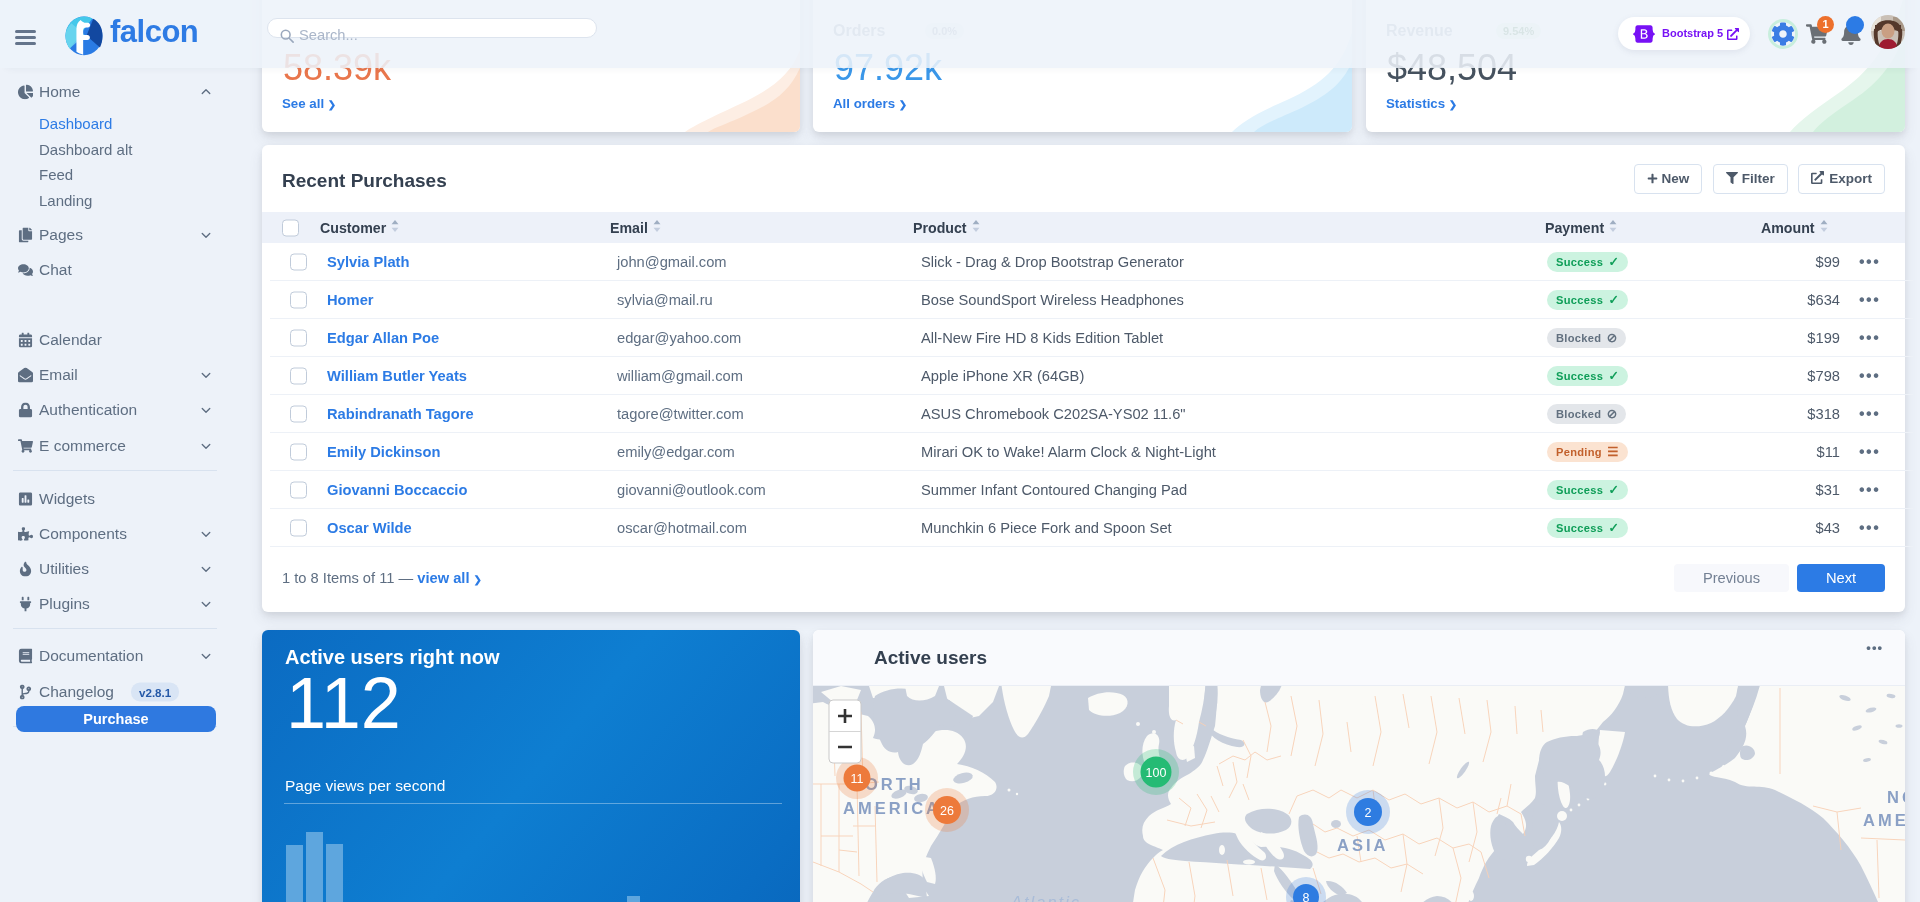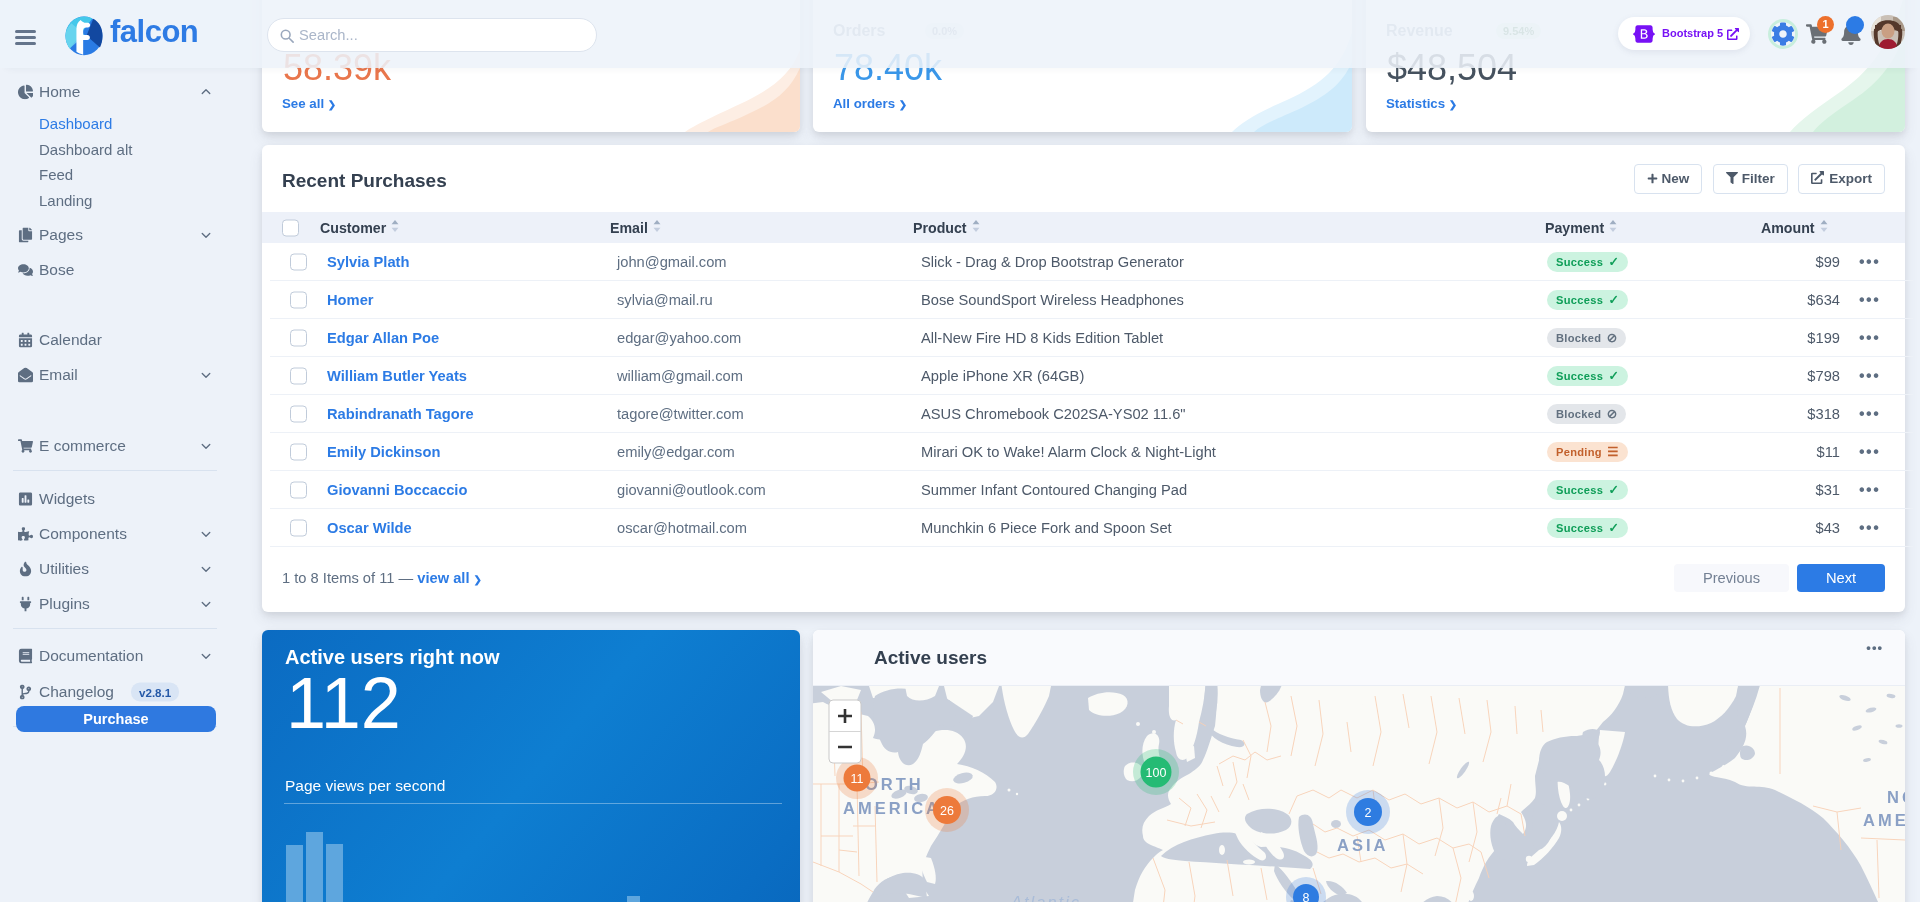"Search..." #searchbox { height: 34px -> 20px }
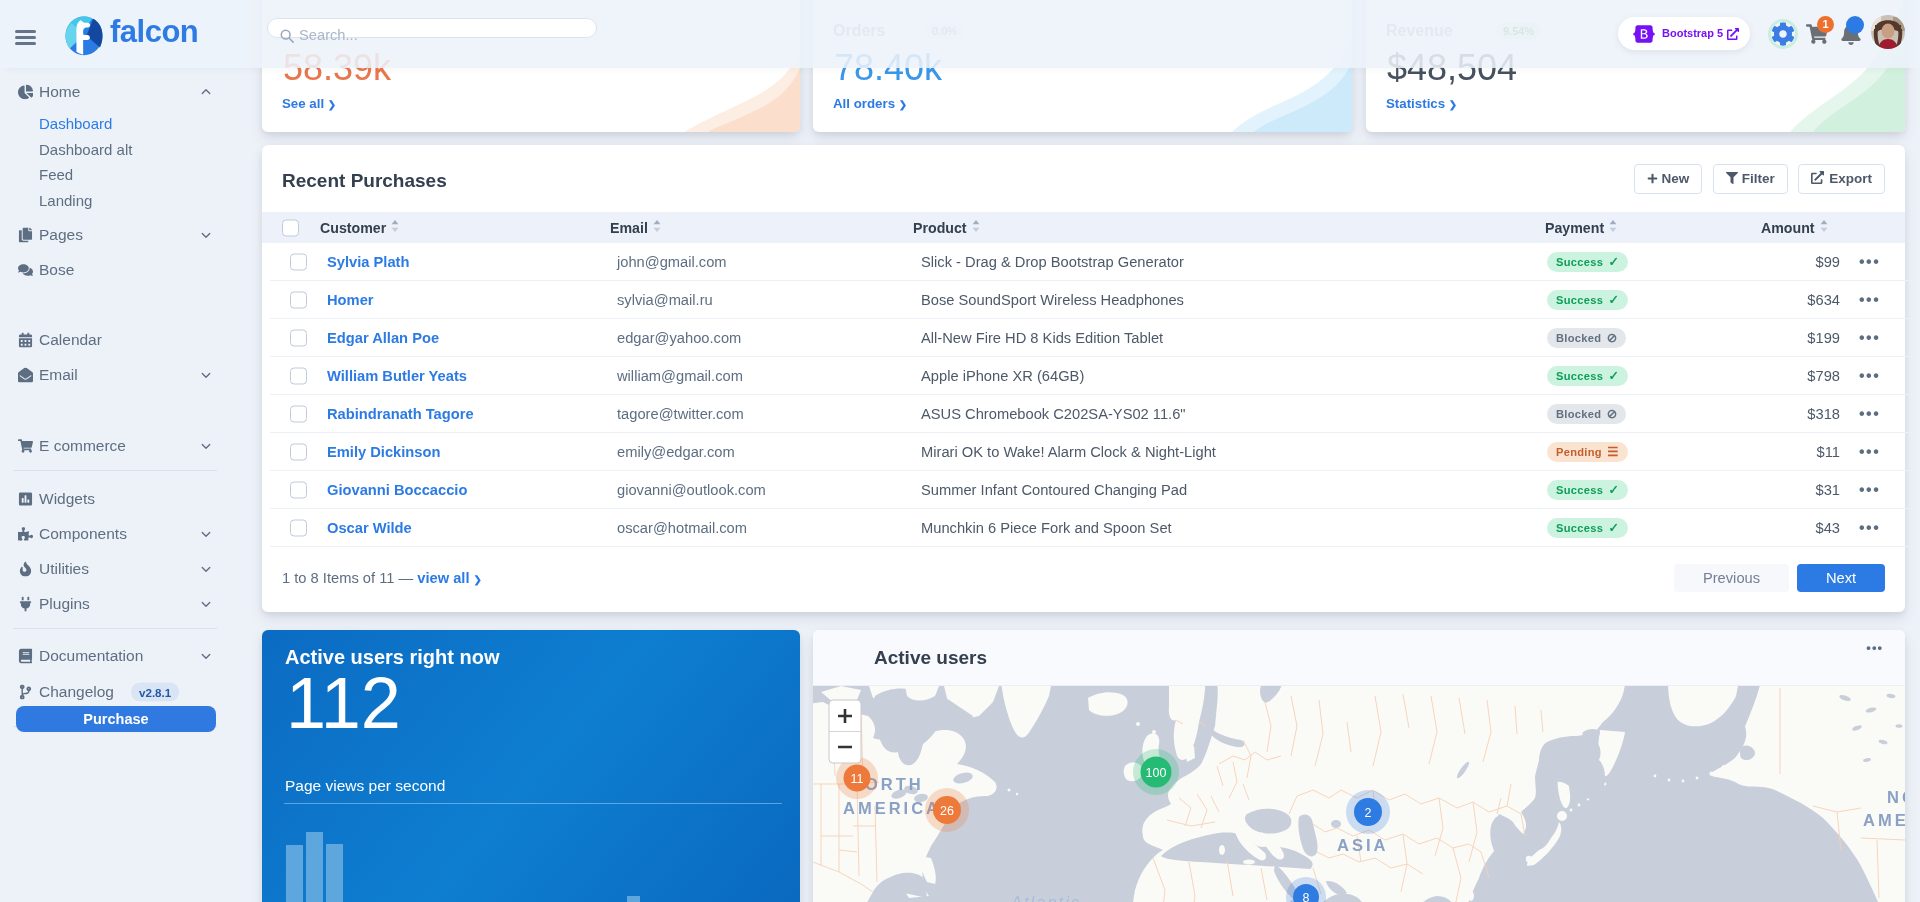"78.40k" div.stat-num { text: 78.40k -> 97.92k }
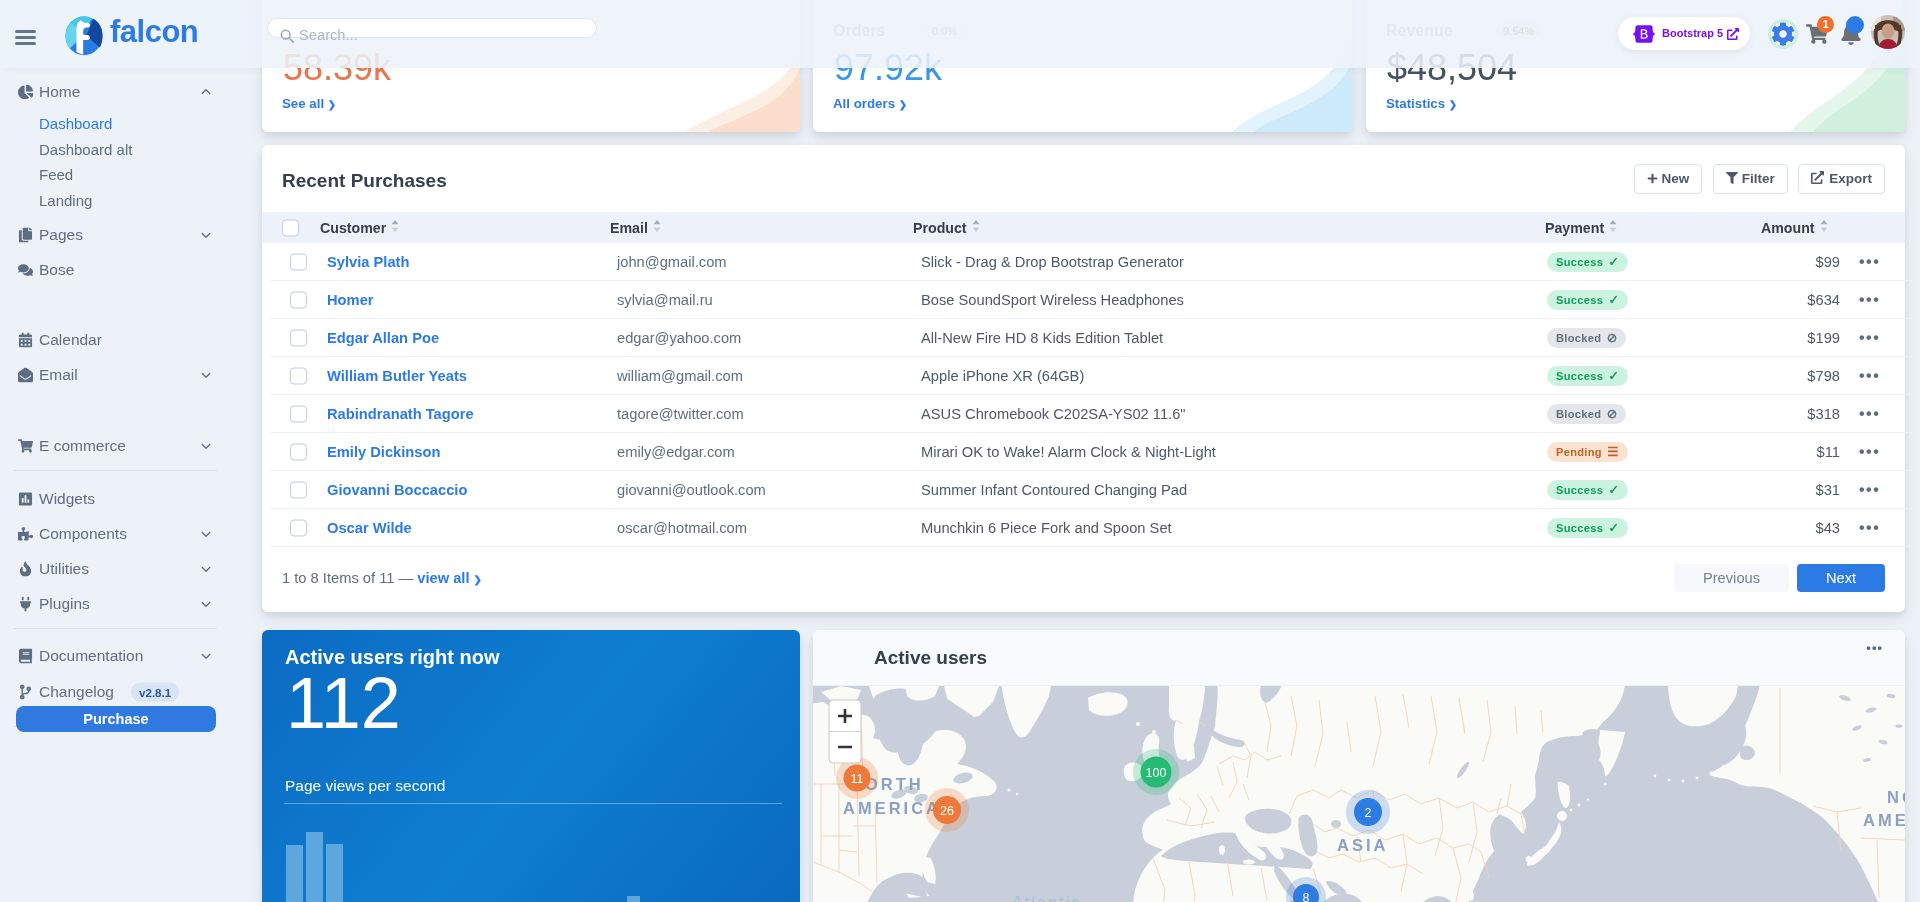"Bose" span.lbl { text: Bose -> Chat }
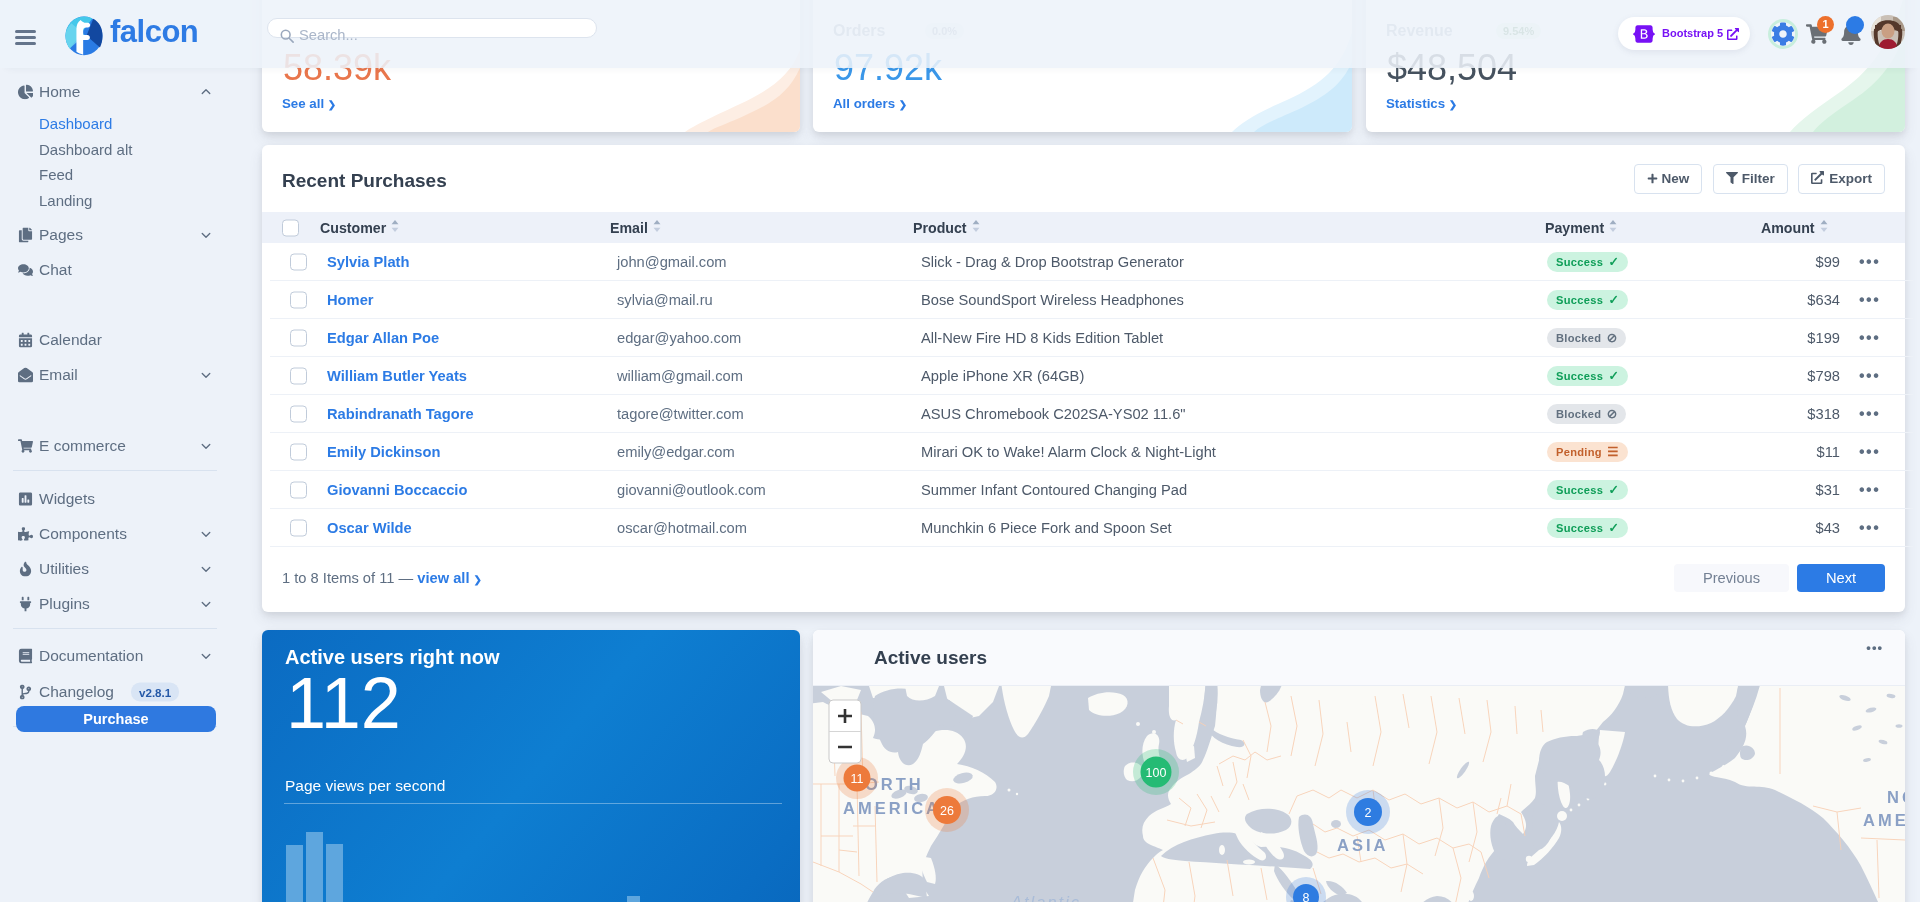"Authentication" div.nav-item { html: none -> <div> <svg> <path></path> </svg> <span>Authentication</span> <svg> <path></path> </svg> </div> }
